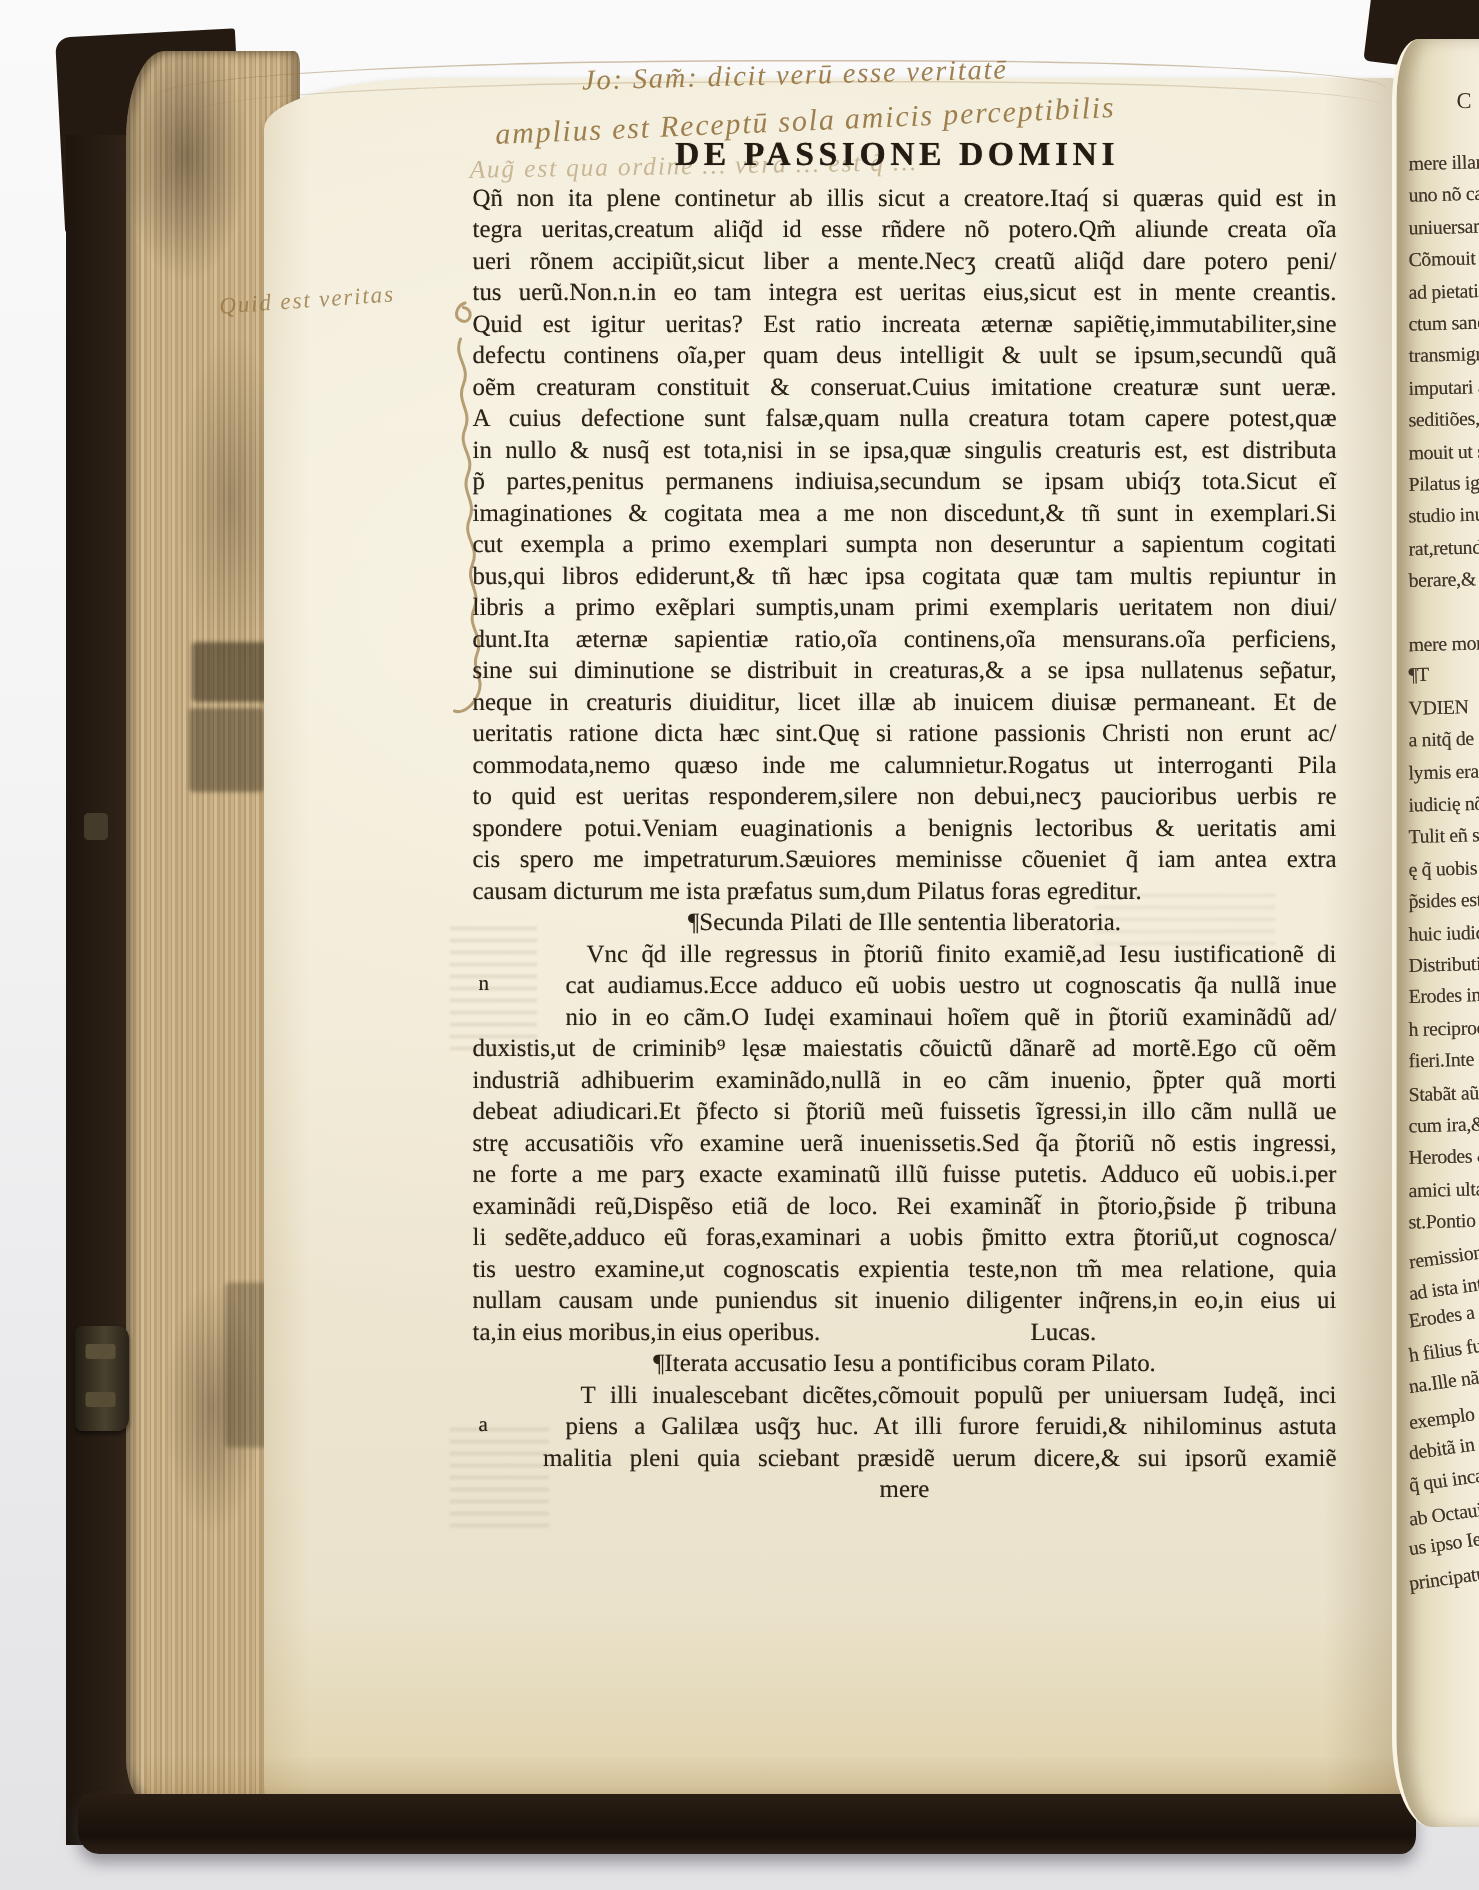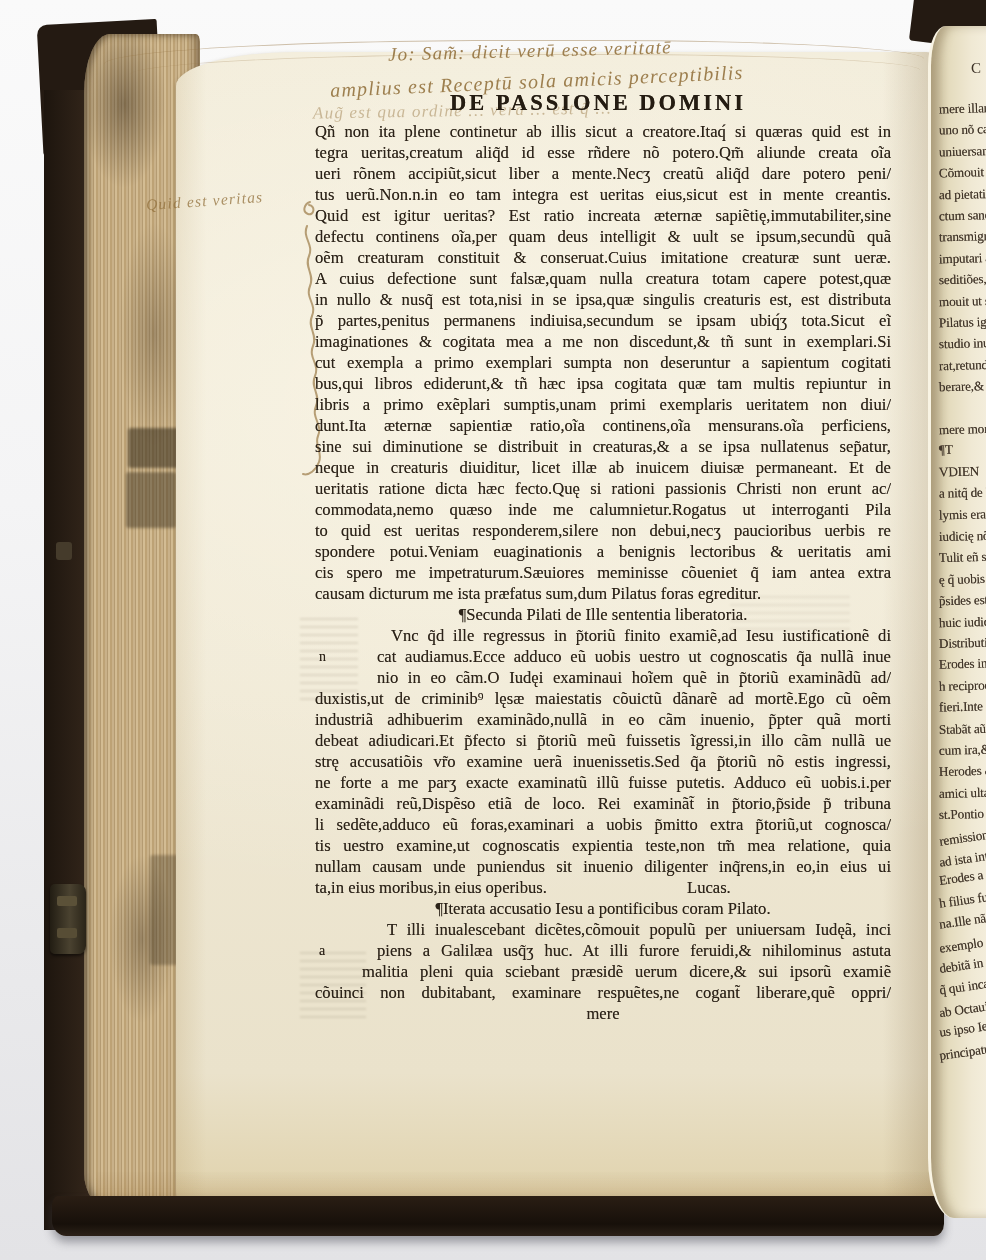"ueritatis ratione dicta hæc fecto.Quę" span { text: fecto.Quę si rationi -> sint.Quę si ratione }
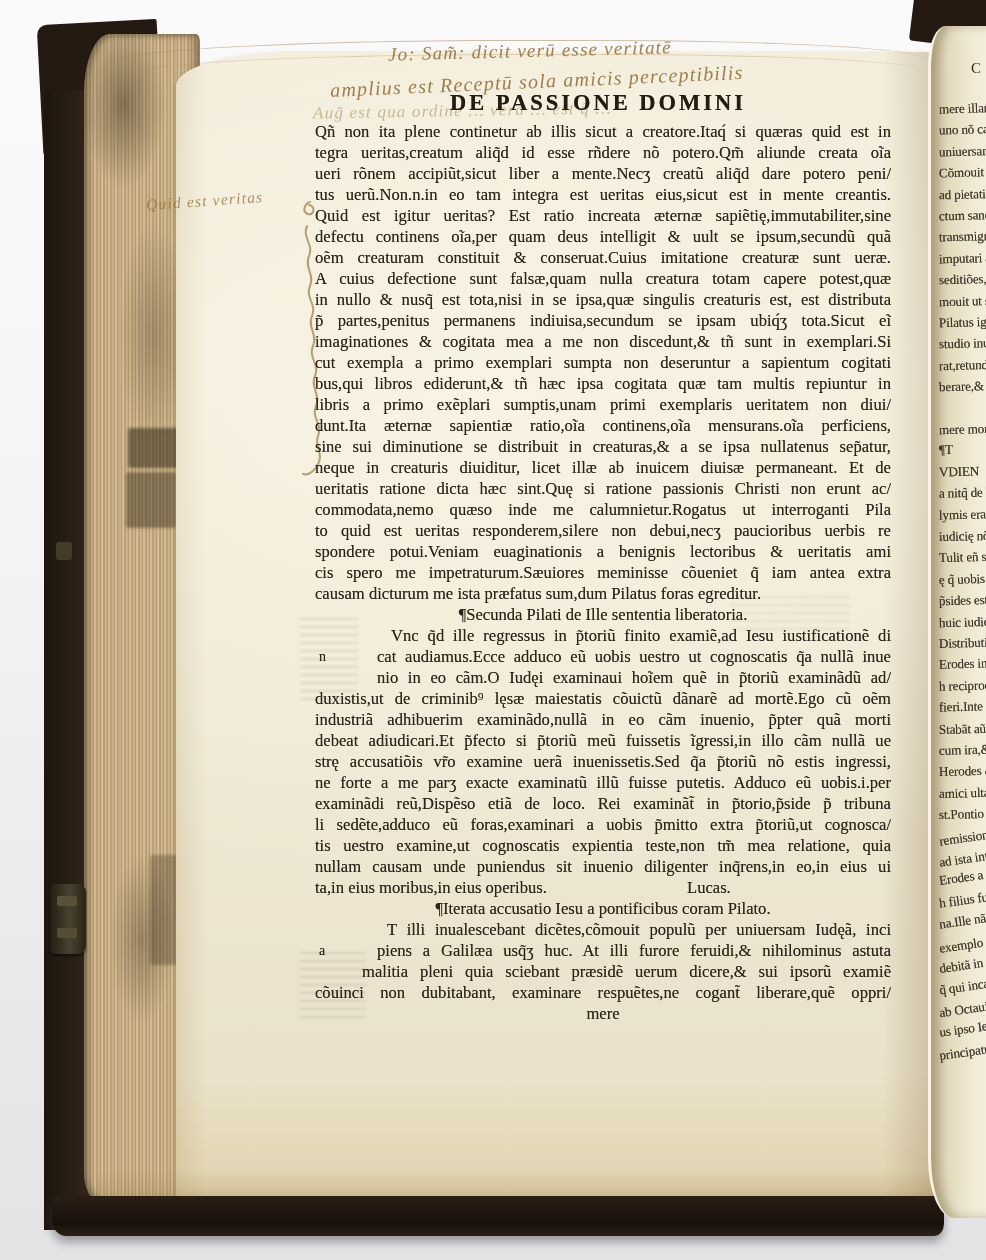"cõuinci non dubitabant, examinare" div.tl { html: <div><span>cõuinci non dubitabant, examinare respuẽtes,ne cogant̃ liberare,quẽ oppri/</span></div> -> none }
